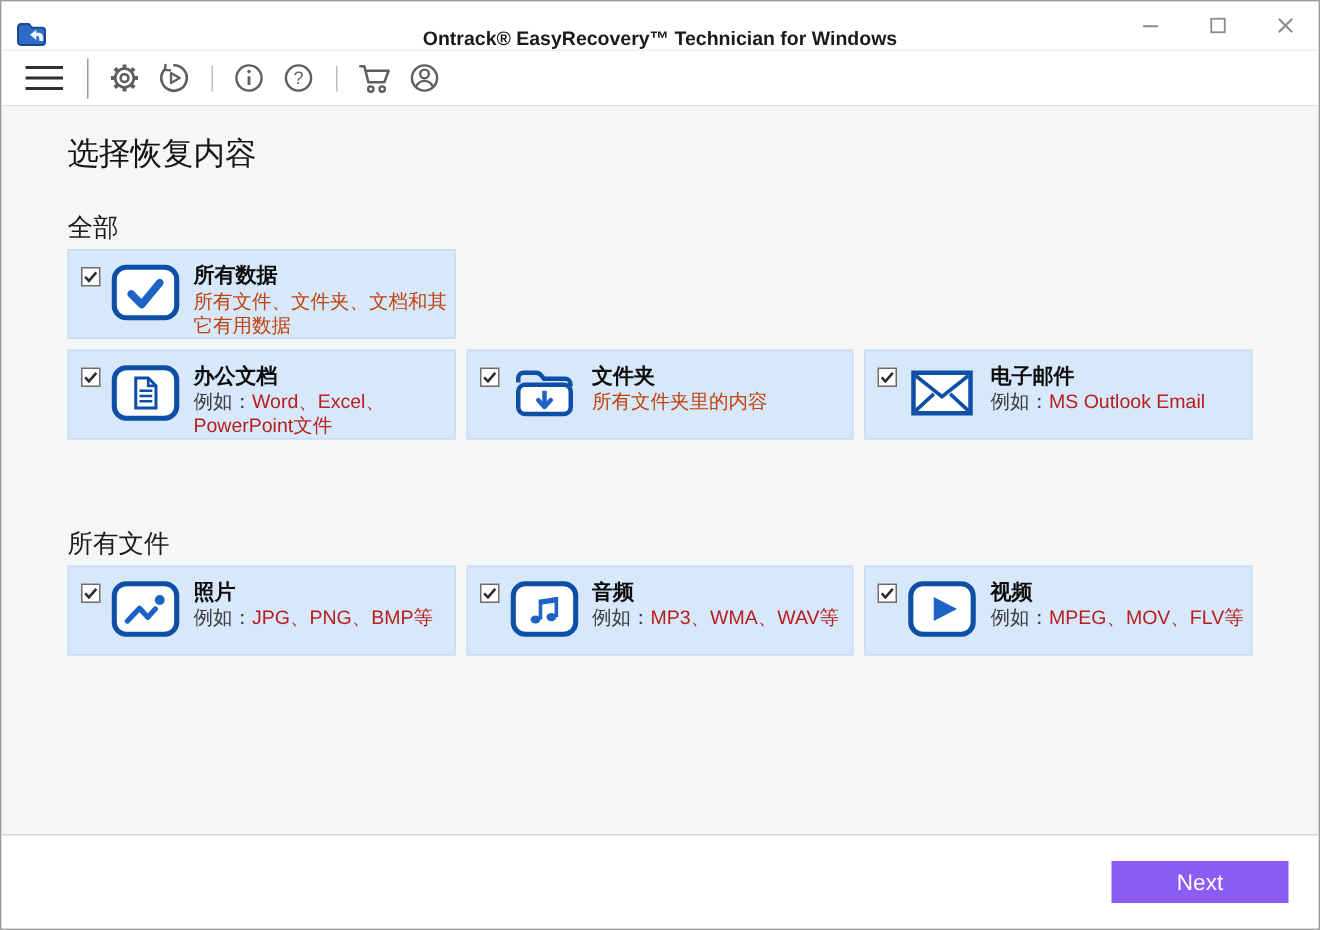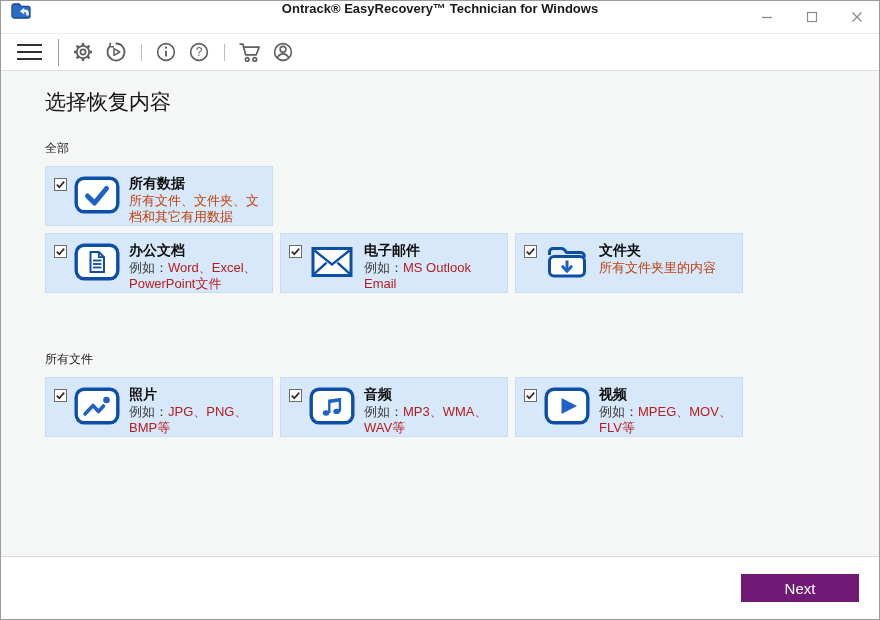"Ontrack® EasyRecovery™ Technician for" .titlebar { align-items: flex-start -> flex-end }
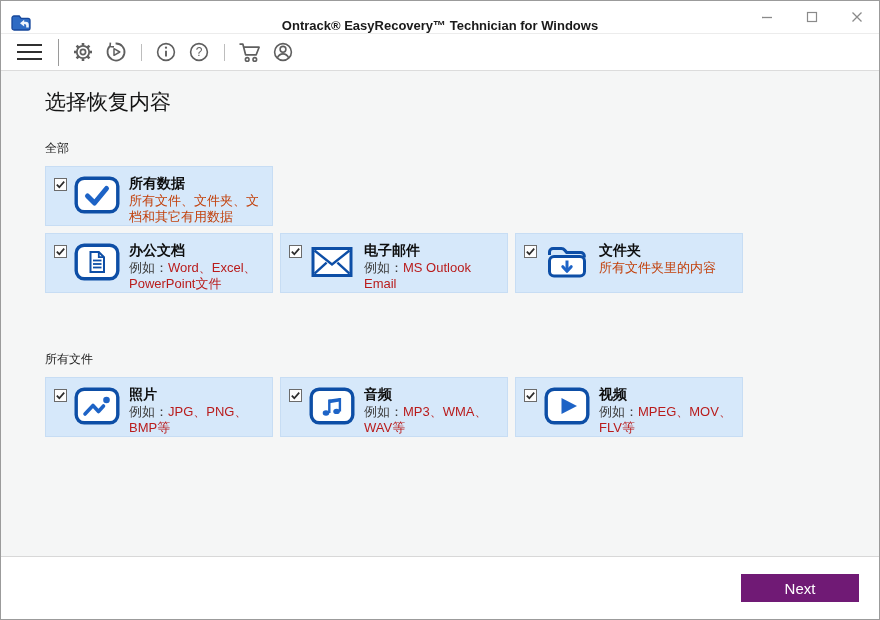"全部" .section-label { font-size: 12px -> 17px }
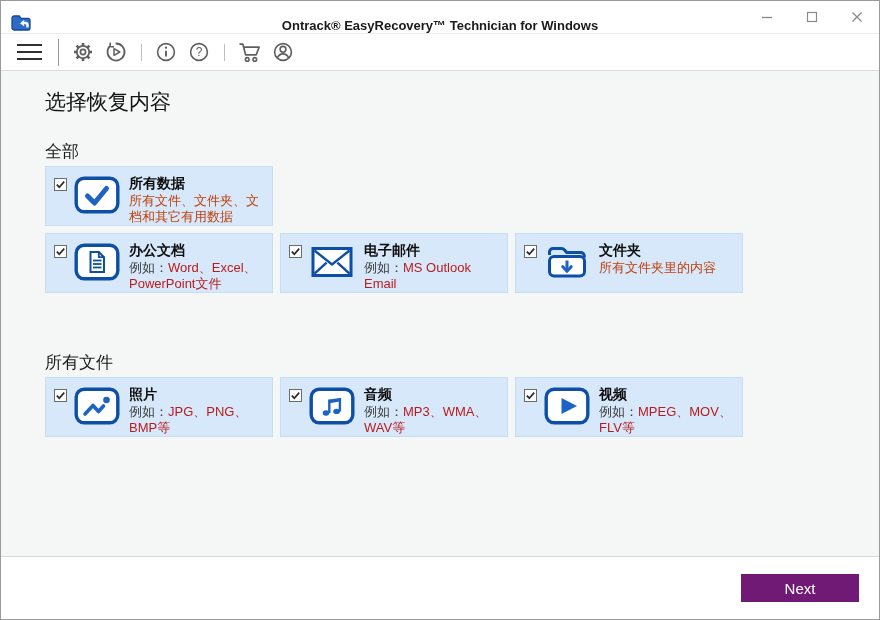"所有数据" .card { width: 228px -> 259px }
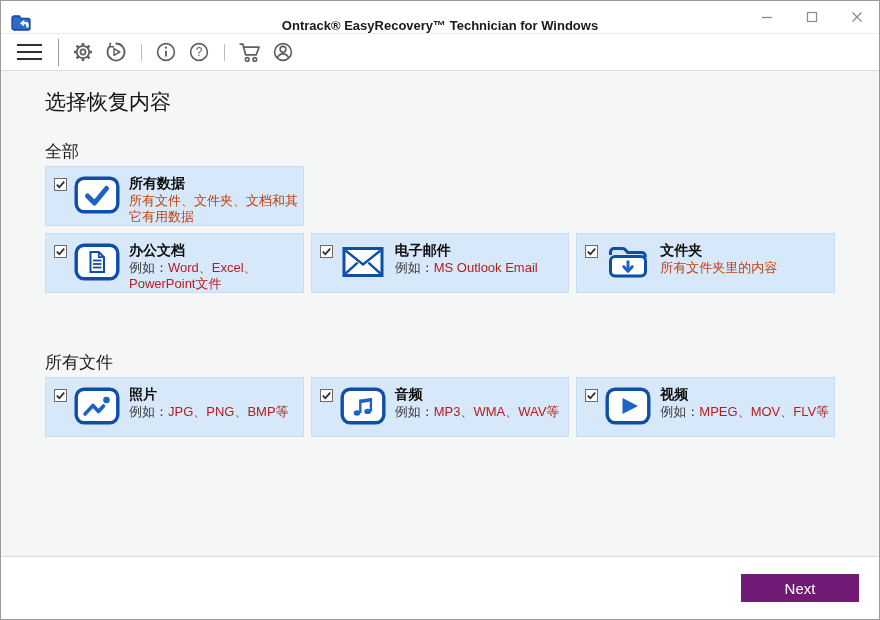"电子邮件" div.card { order: before "文件夹" -> after "文件夹" }
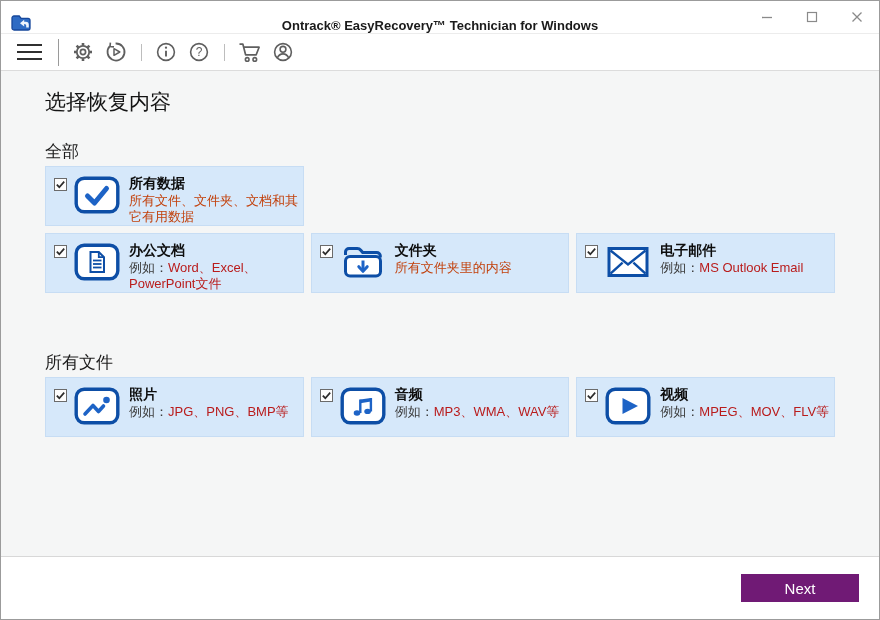"Next" .next-btn { background: #701a75 -> #8b5cf6 }
